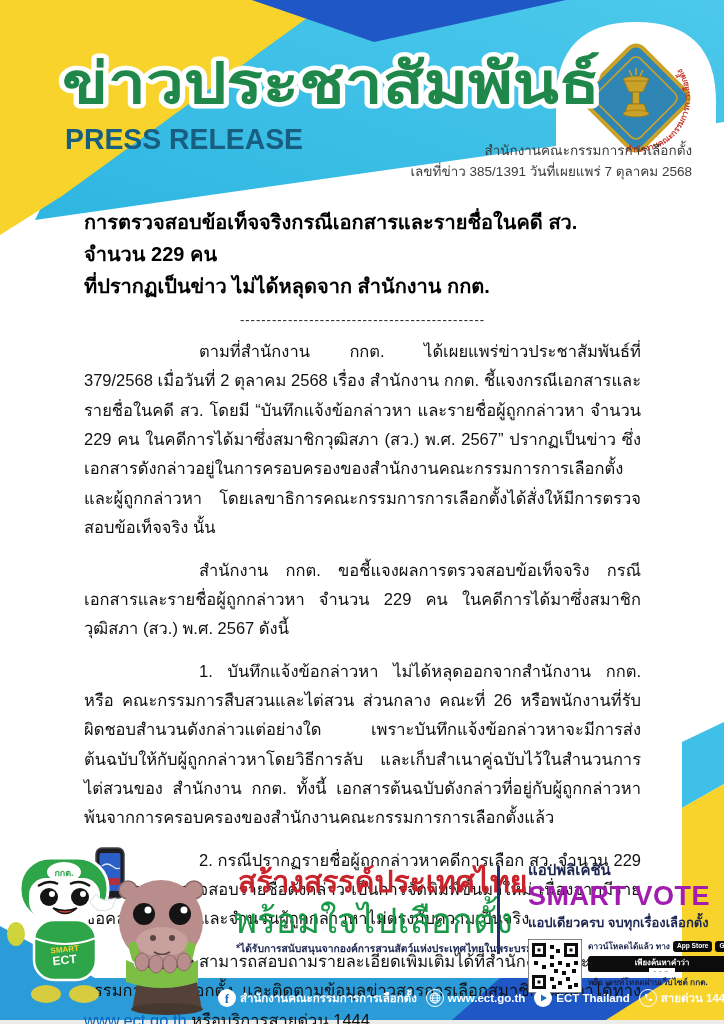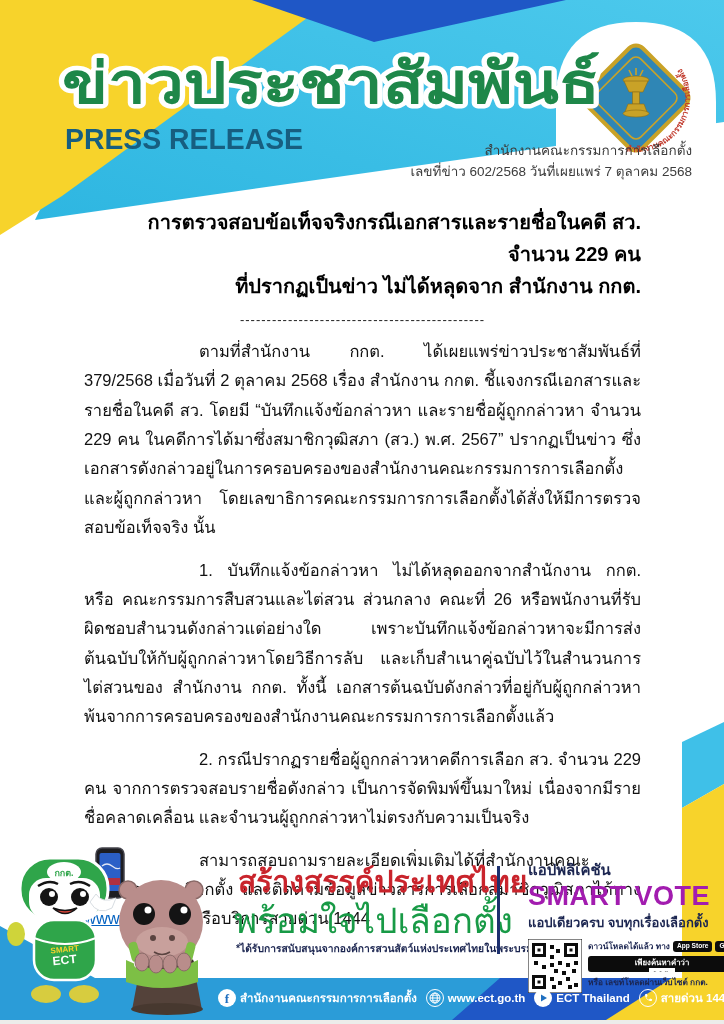"เลขที่ข่าว 602/2568 วันที่เผยแพร่ 7" div { text: 602/2568 -> 385/1391 }
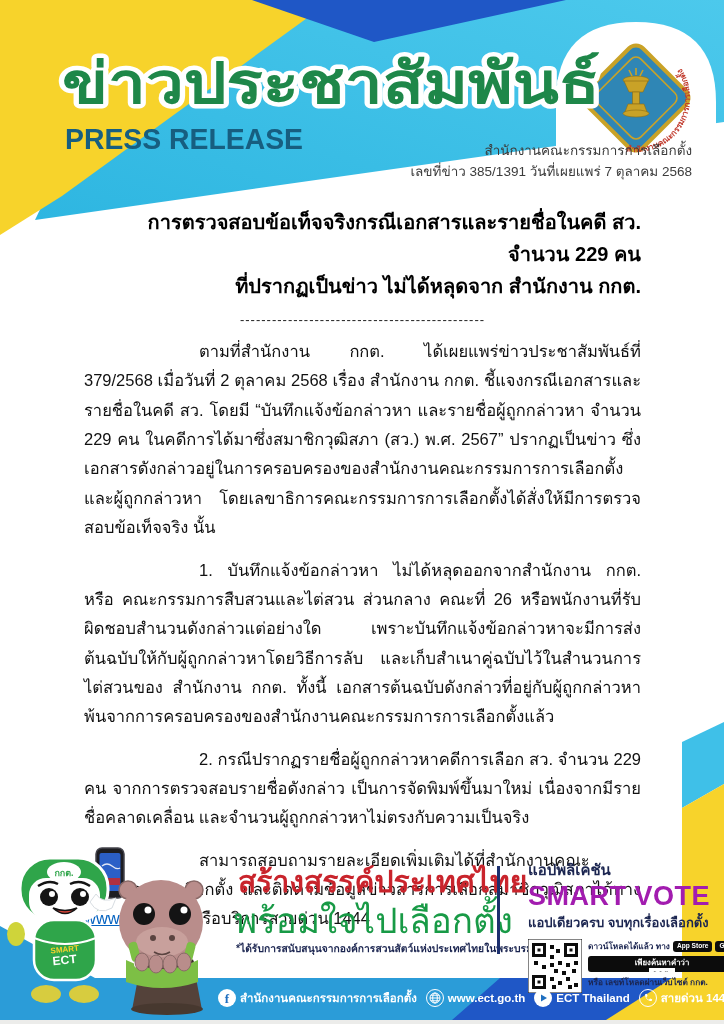"การตรวจสอบข้อเท็จจริงกรณีเอกสารและรายชื่" .doc-title { text-align: right -> left }
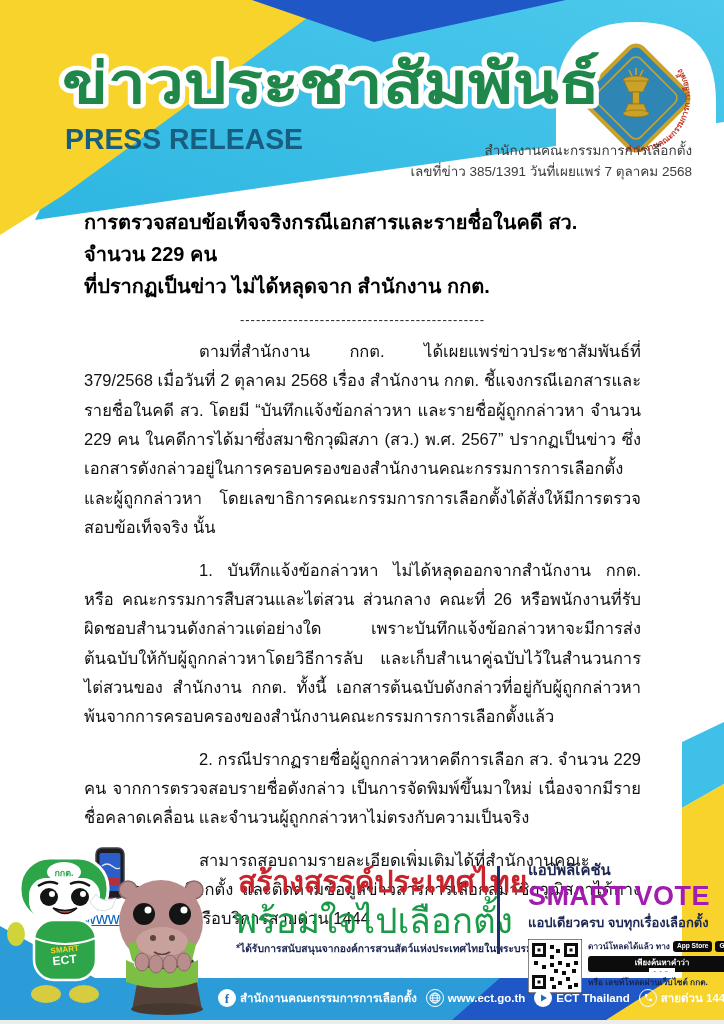"สำนักงาน กกต." p.para { html: none -> <p>สำนักงาน กกต. ขอชี้แจงผลการตรวจสอบข้อเท็จจริง กรณีเอกสารและรายชื่อผู้ถูกกล่าวหา จำนวน 229 คน ในคดีการได้มาซึ่งสมาชิกวุฒิสภา (สว.) พ.ศ. 2567 ดังนี้</p> }
